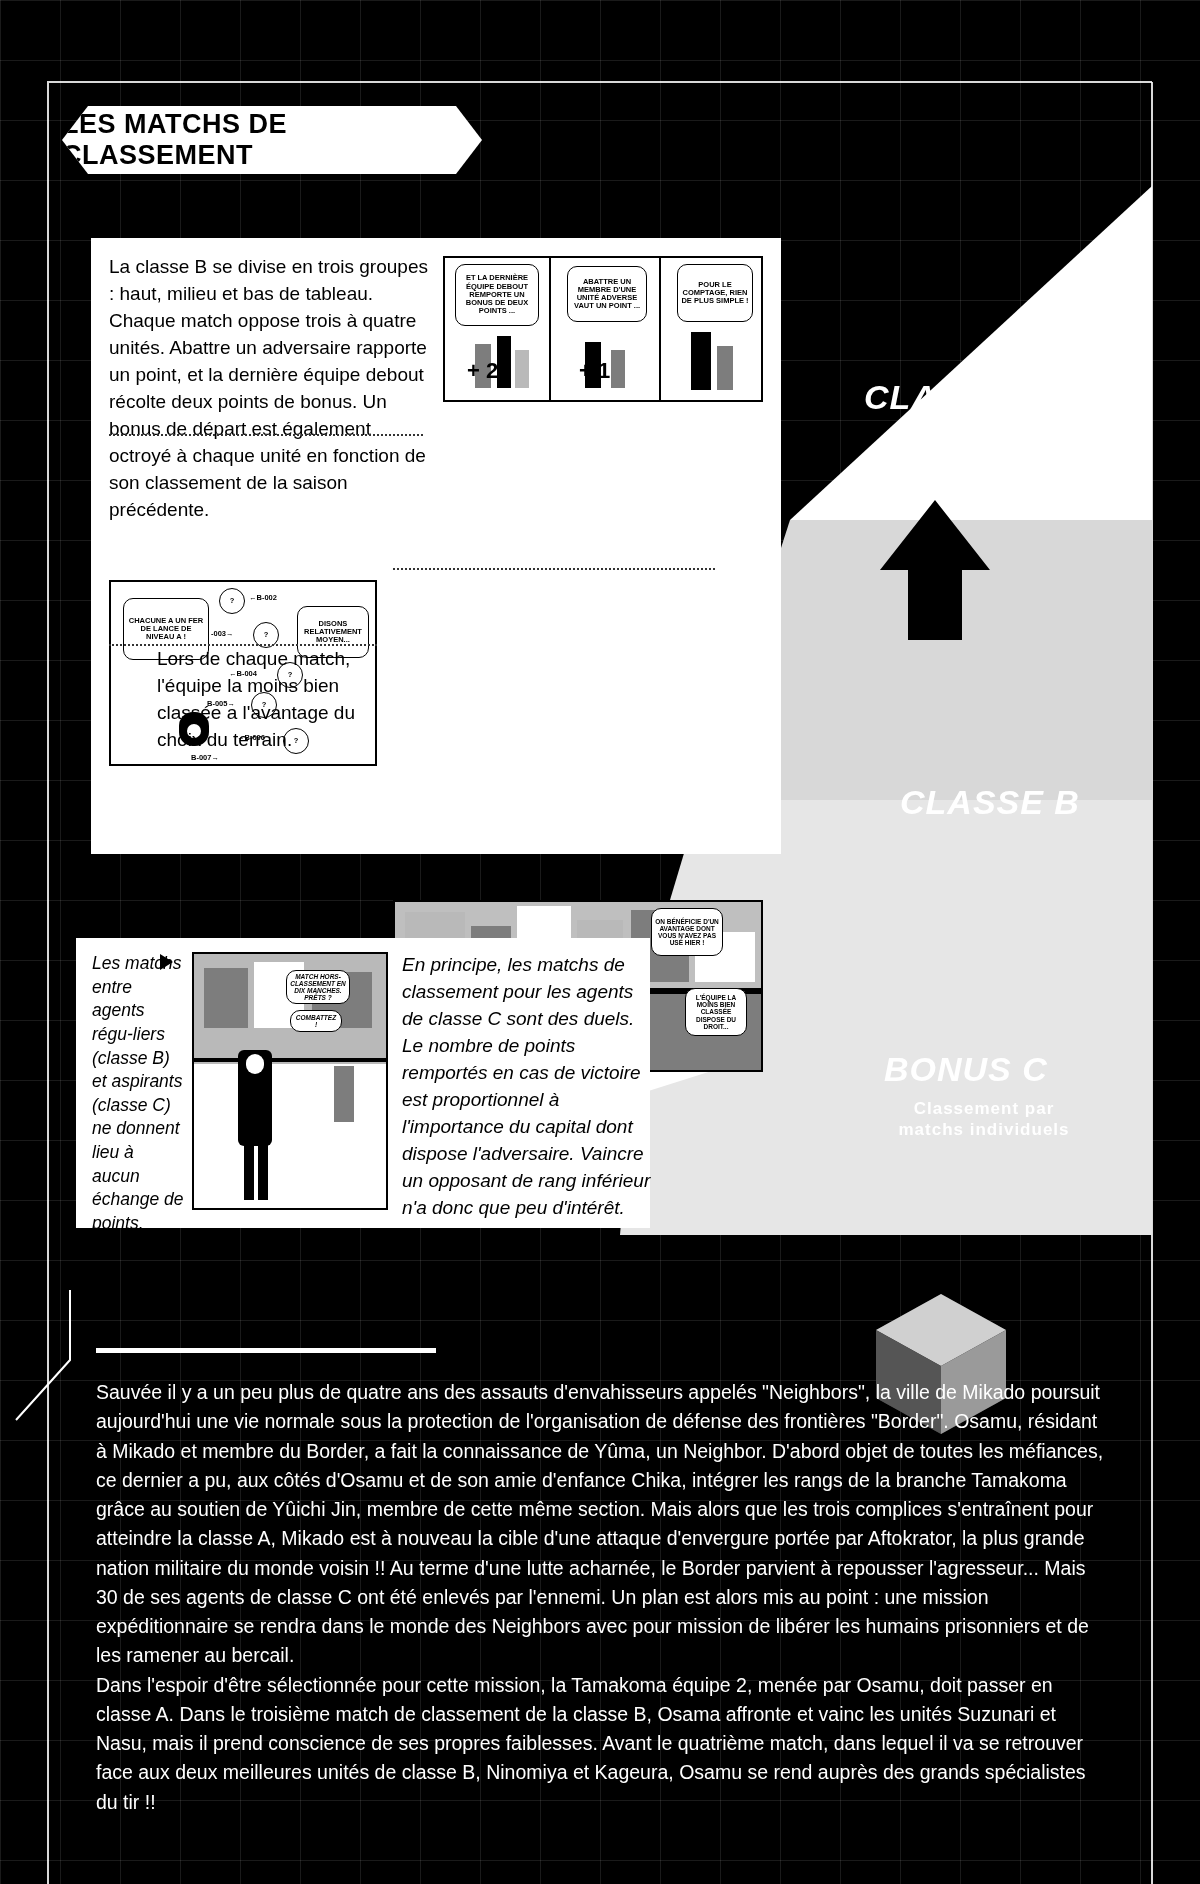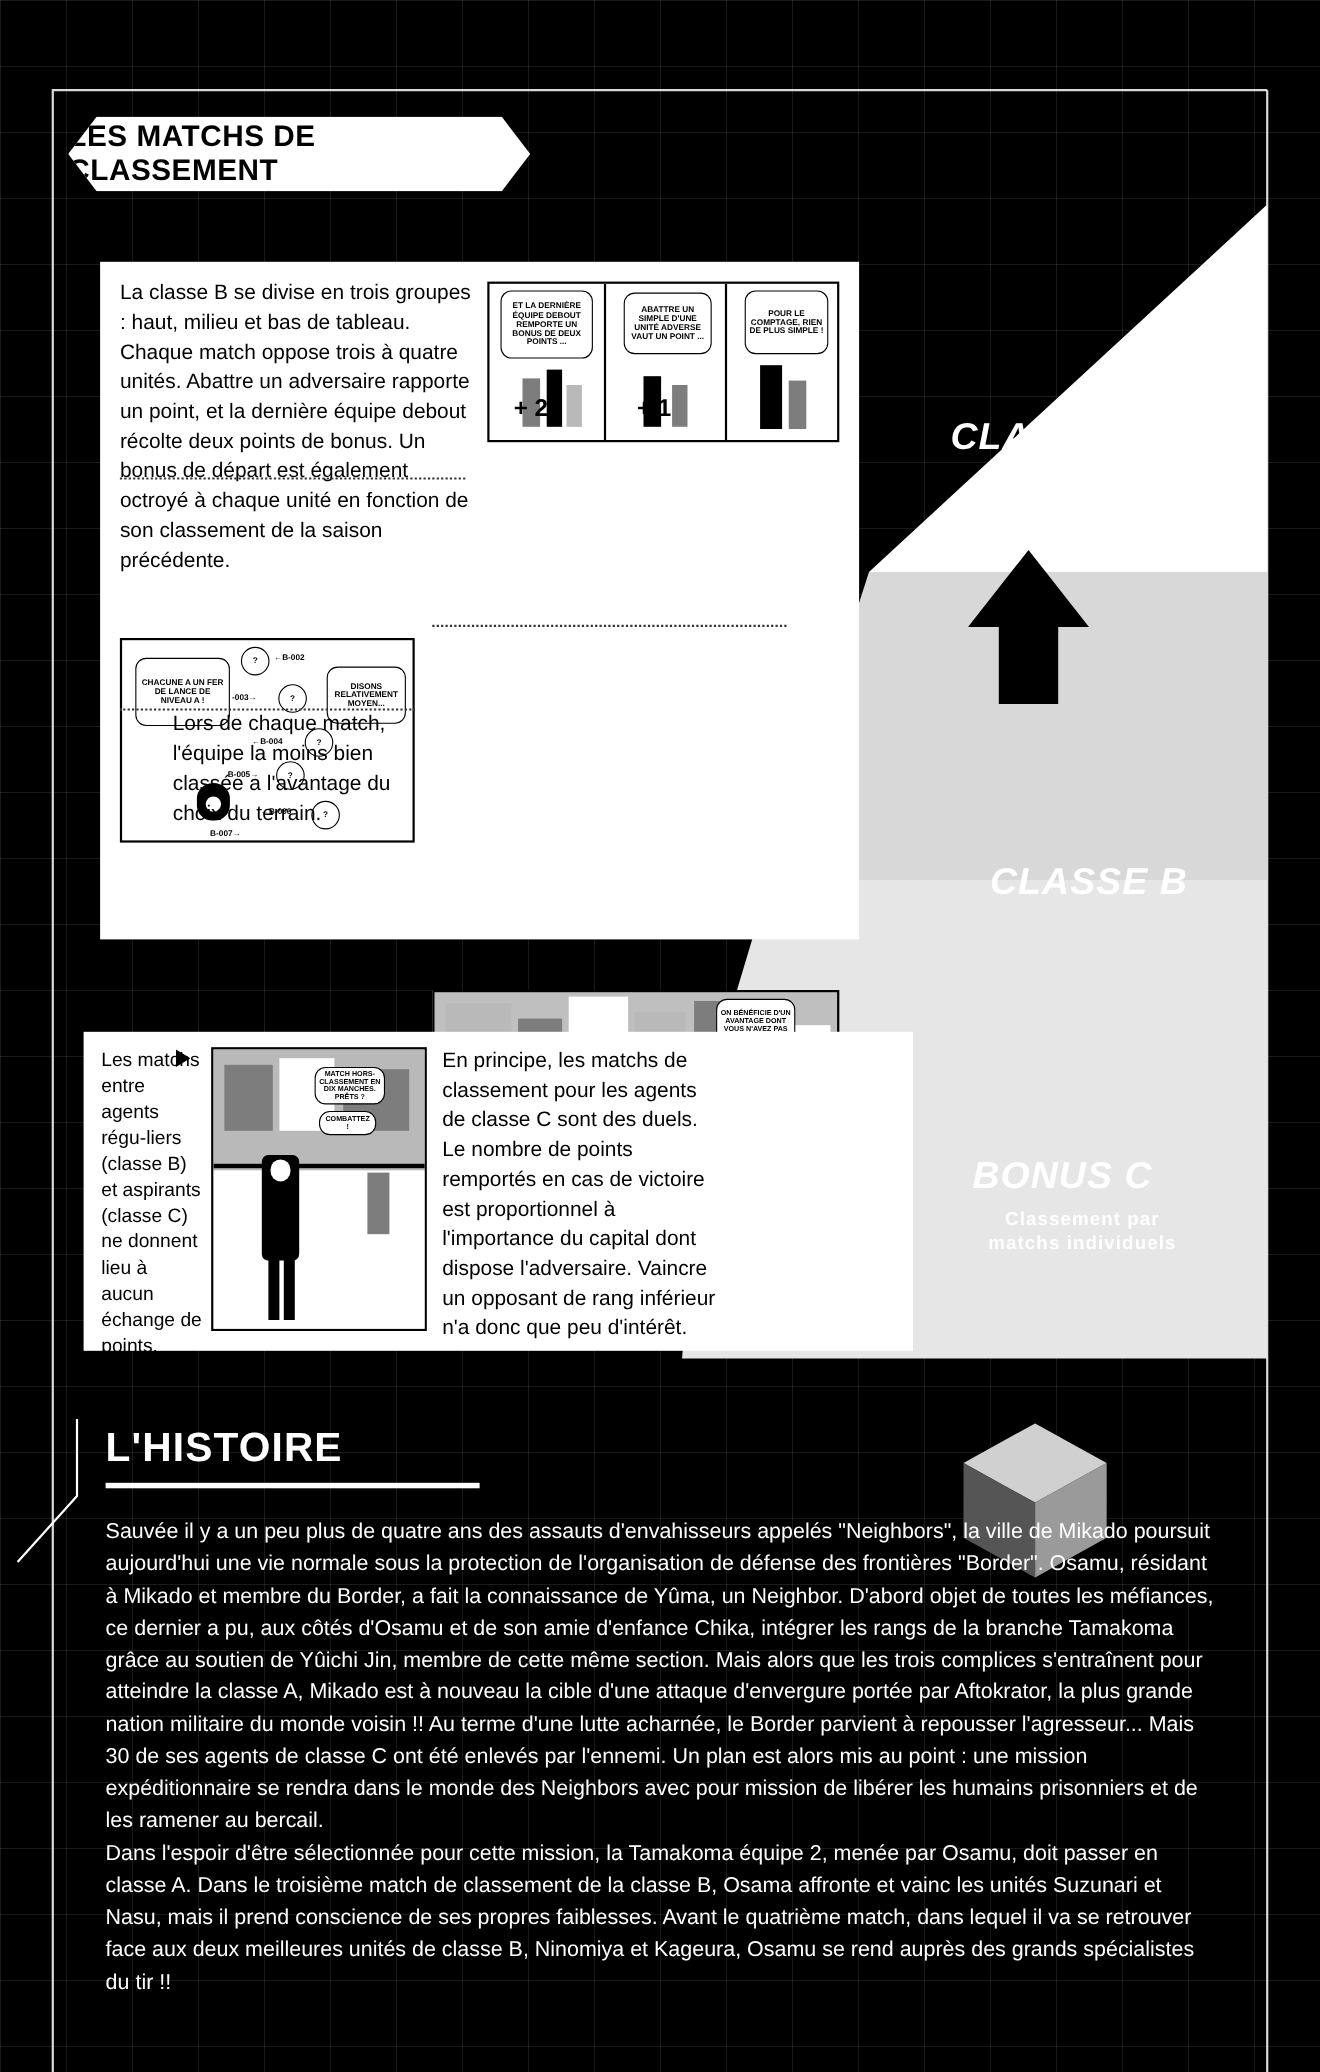"ABATTRE UN SIMPLE D'UNE UNITÉ" div.bubble { text: SIMPLE -> MEMBRE }
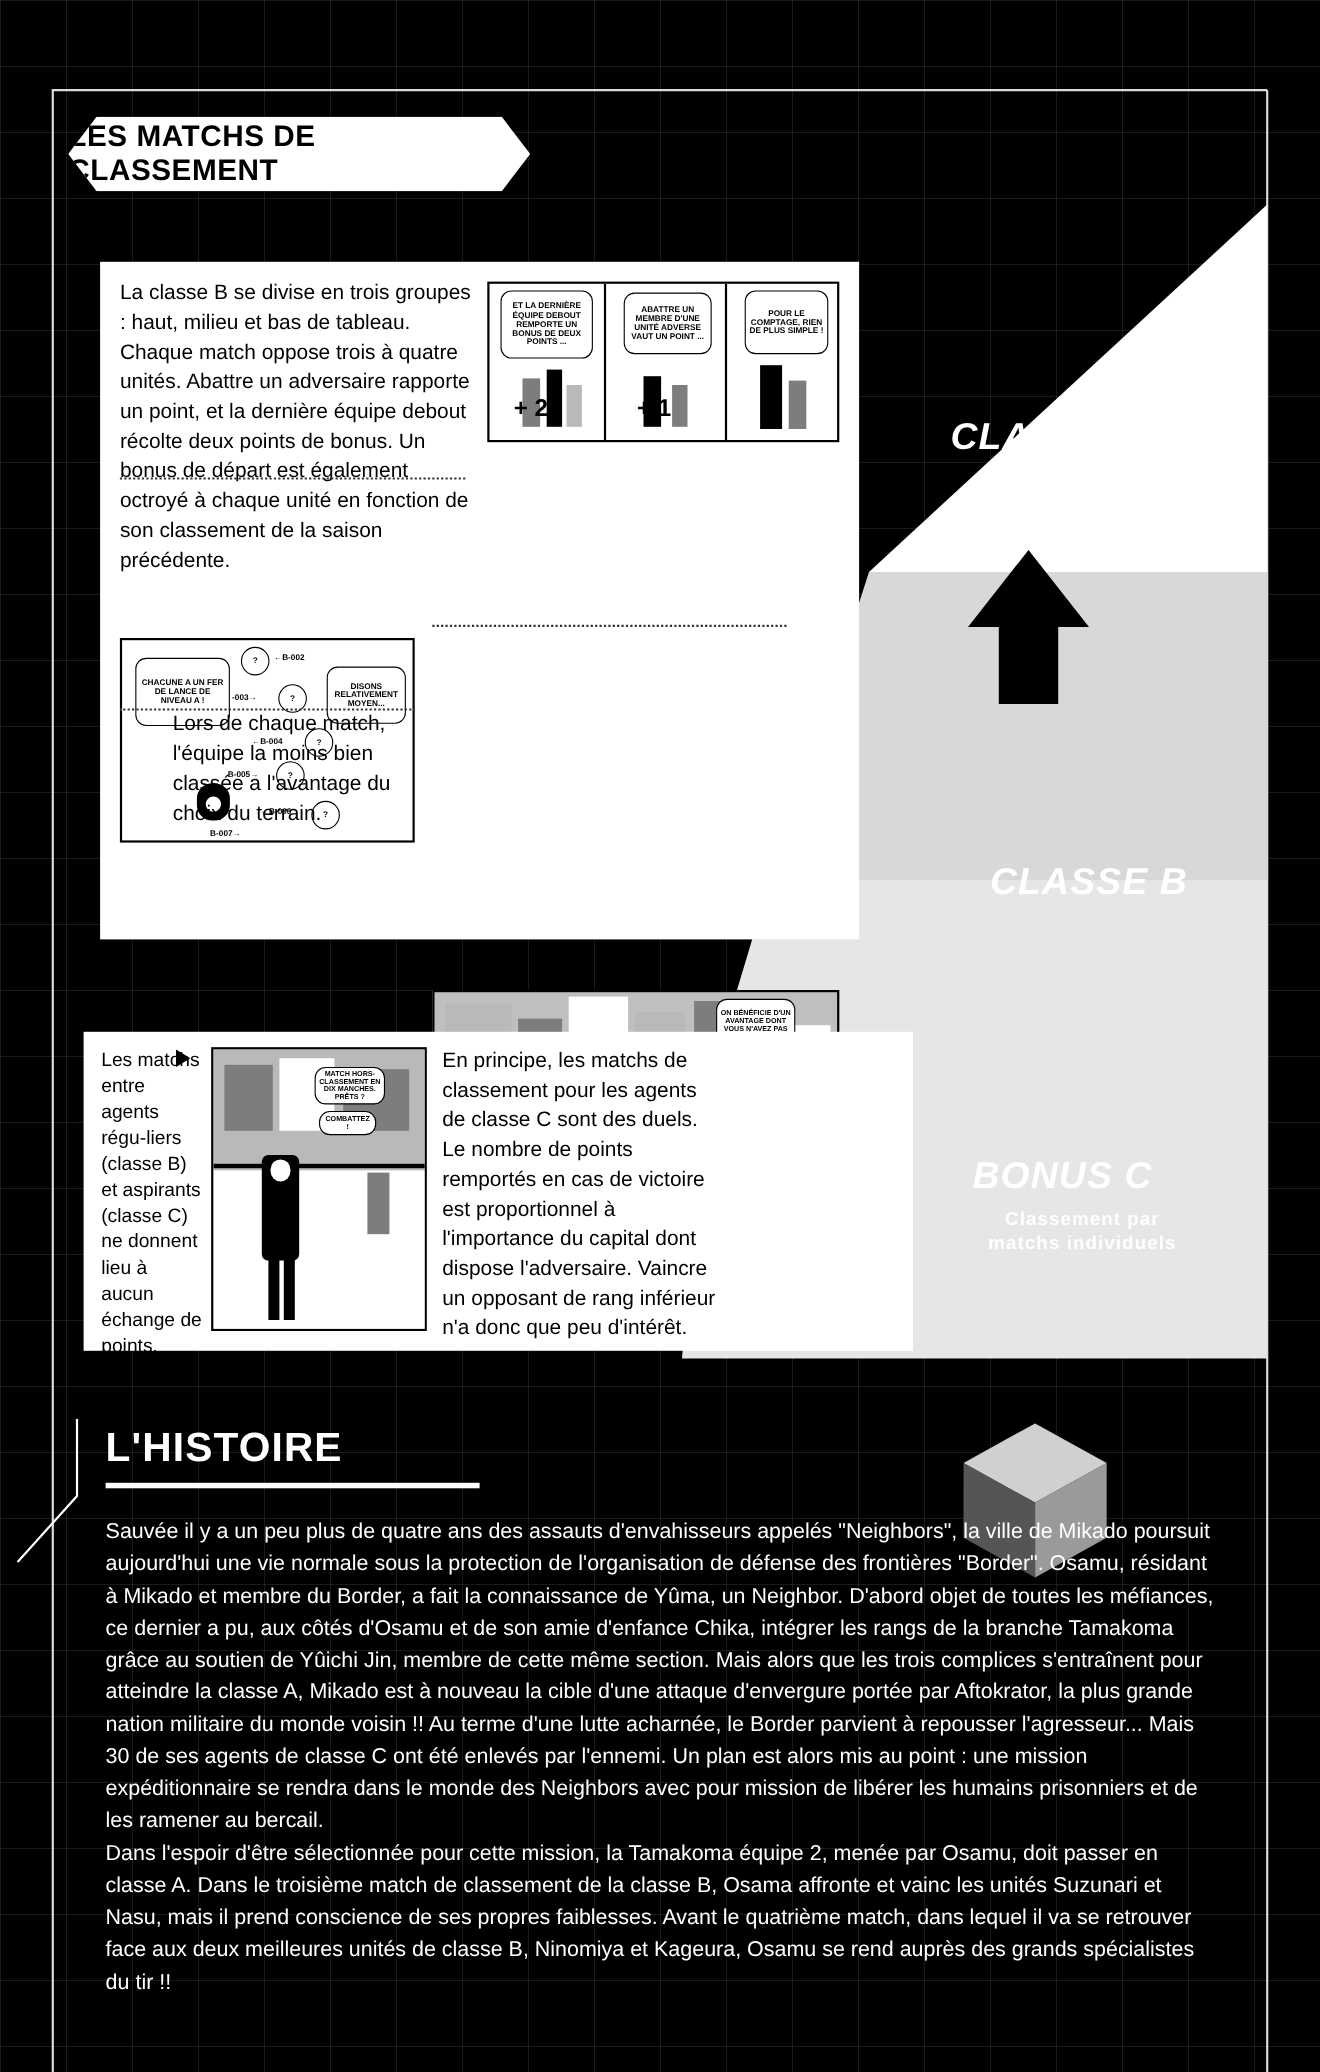"Les matchs entre agents régu-liers" #panel-bottom { font-style: none -> italic; width: 754px -> 574px }
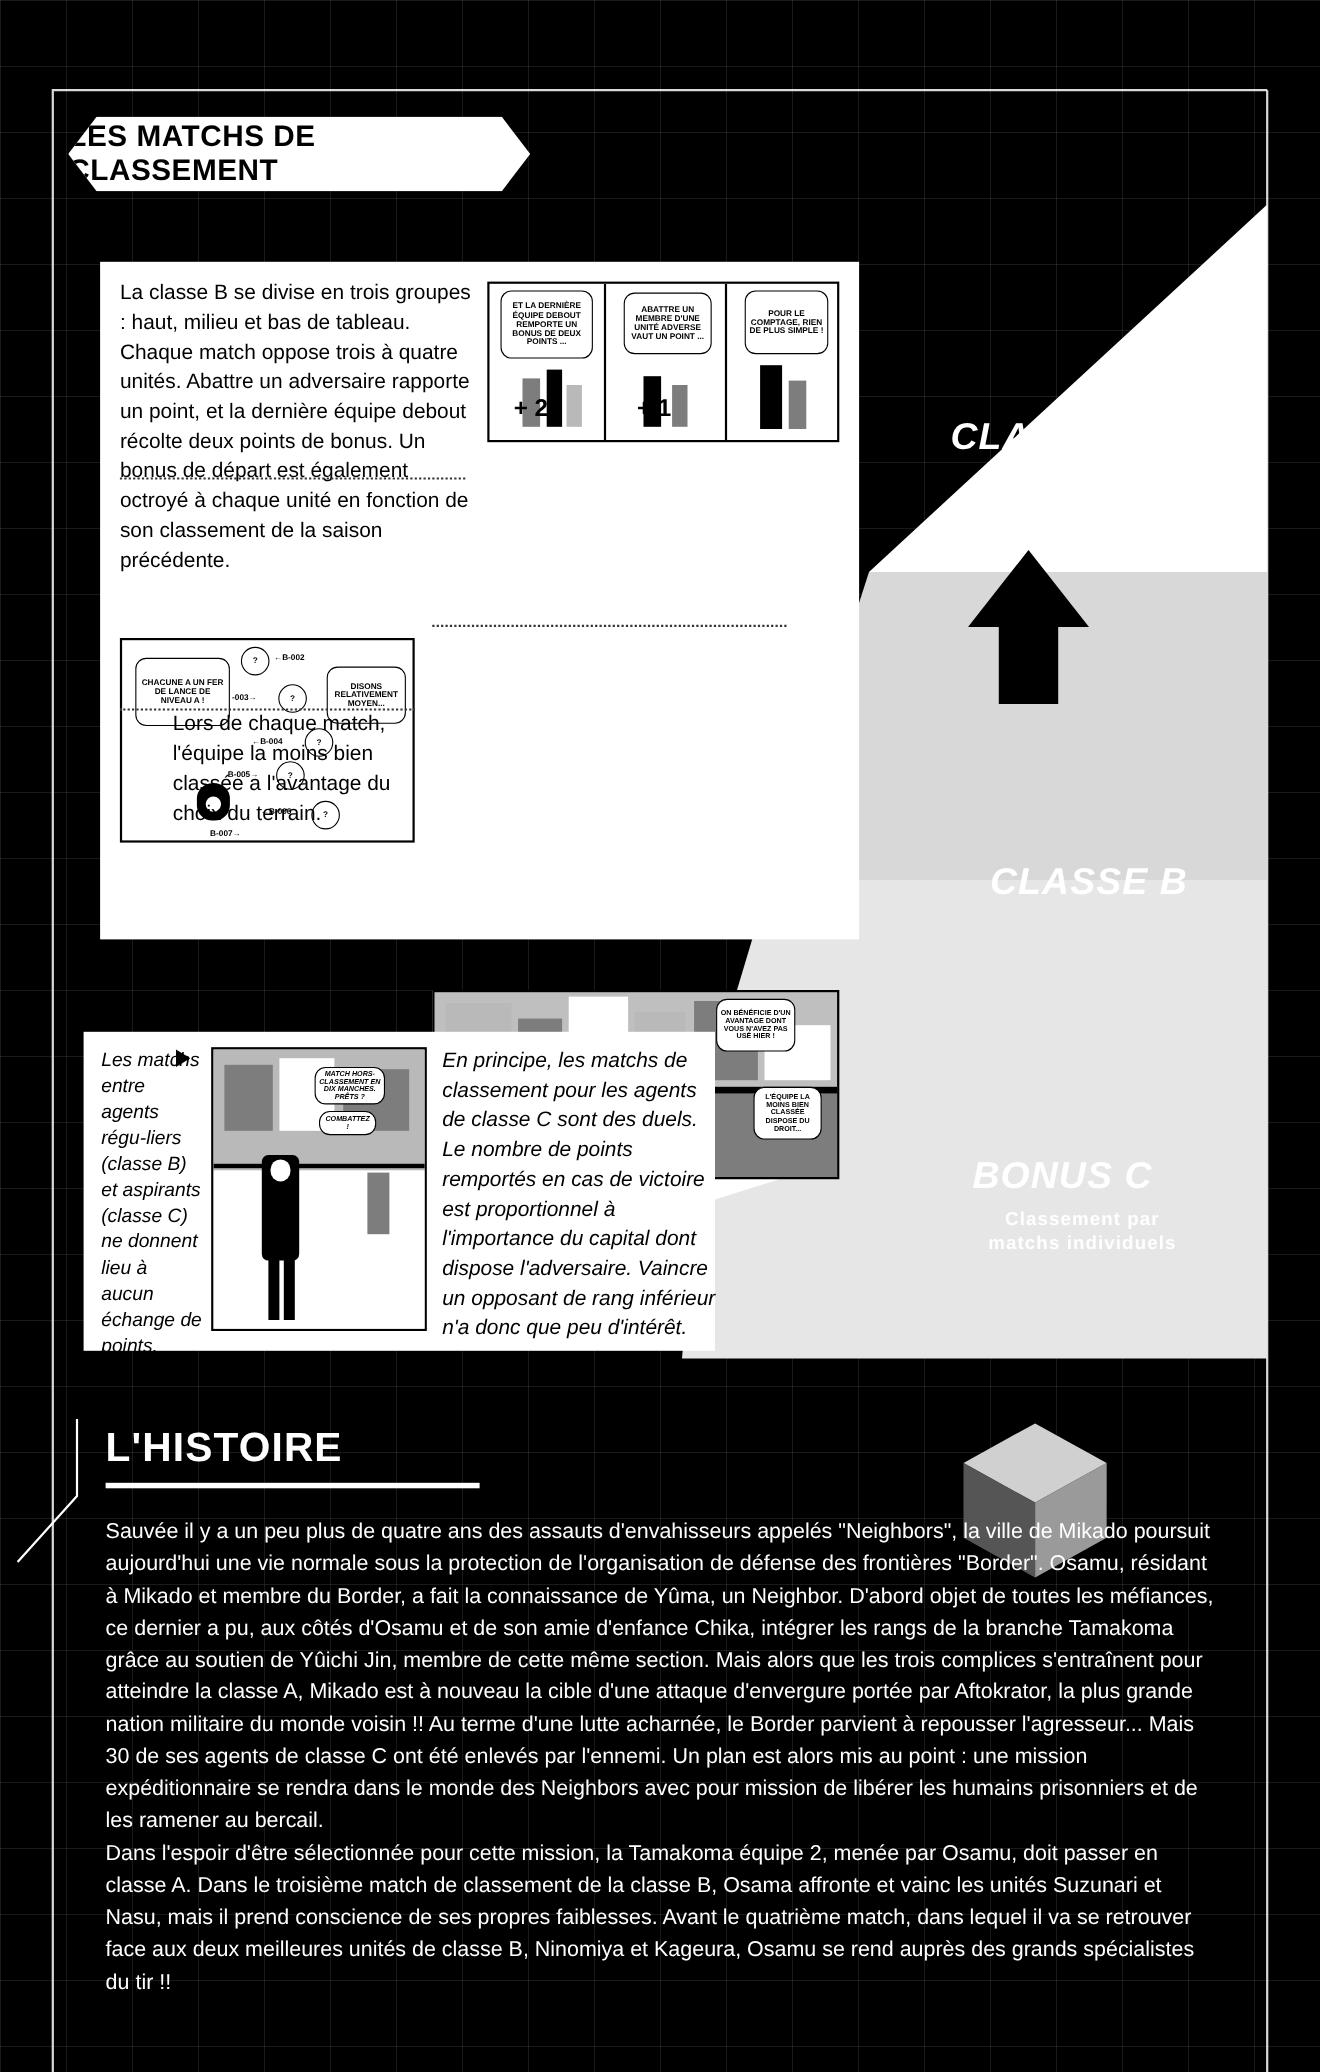"L'HISTOIRE" div.hist-title { html: <div>L'HISTOIRE</div> -> none }
